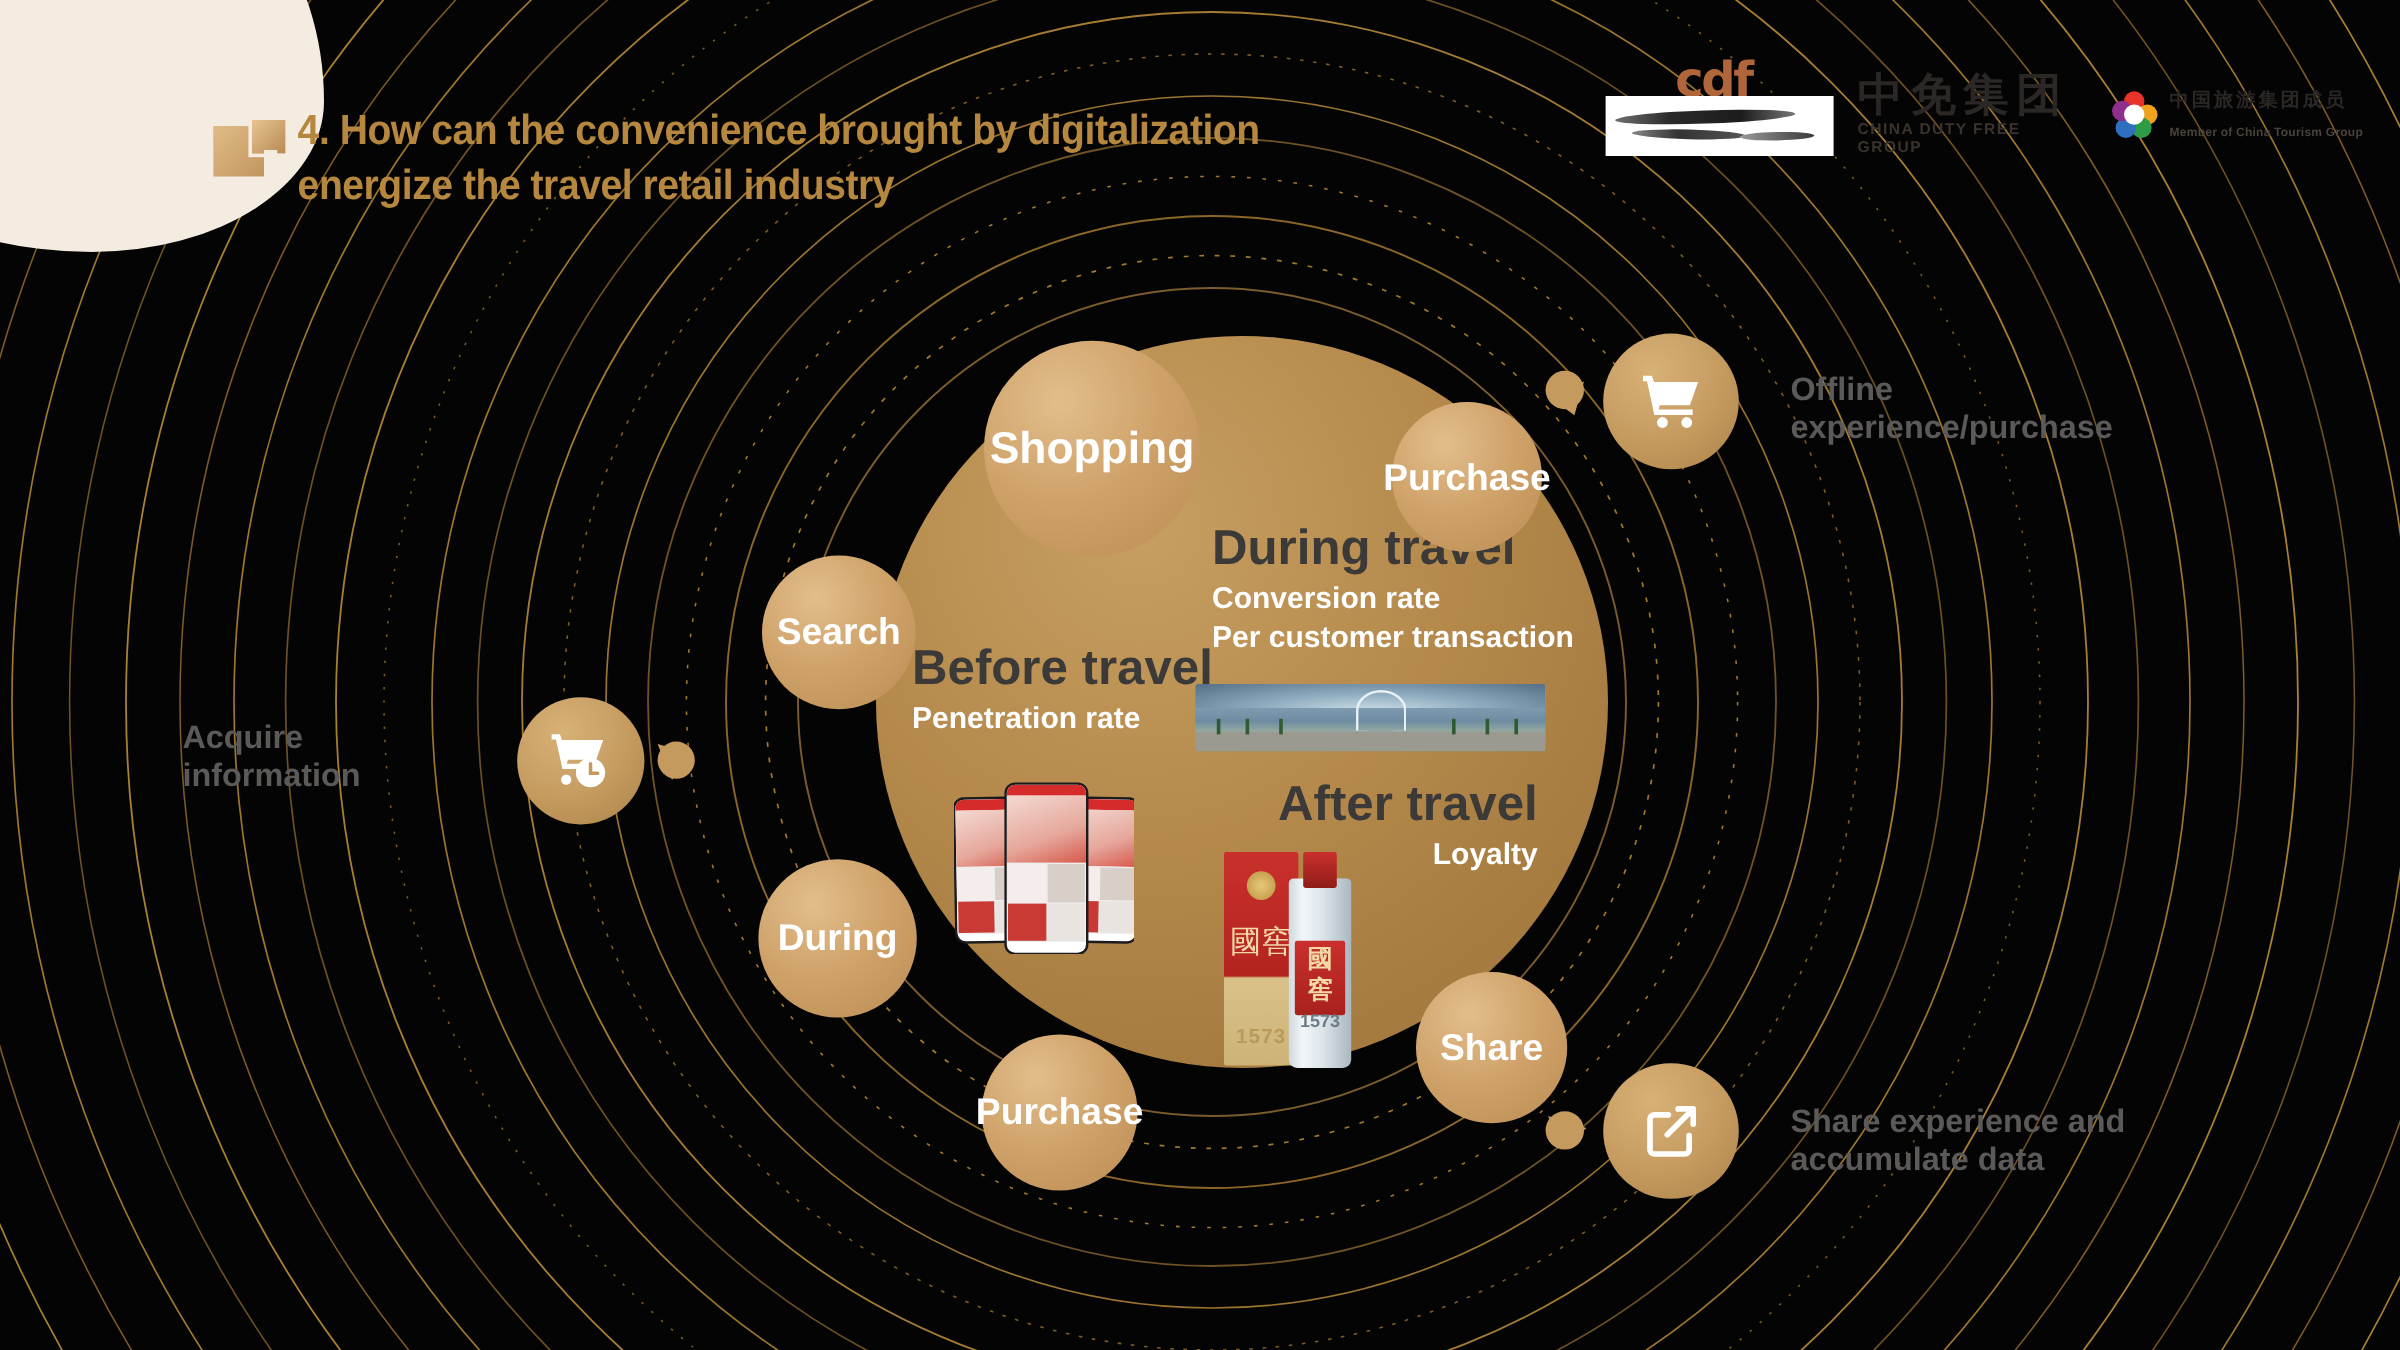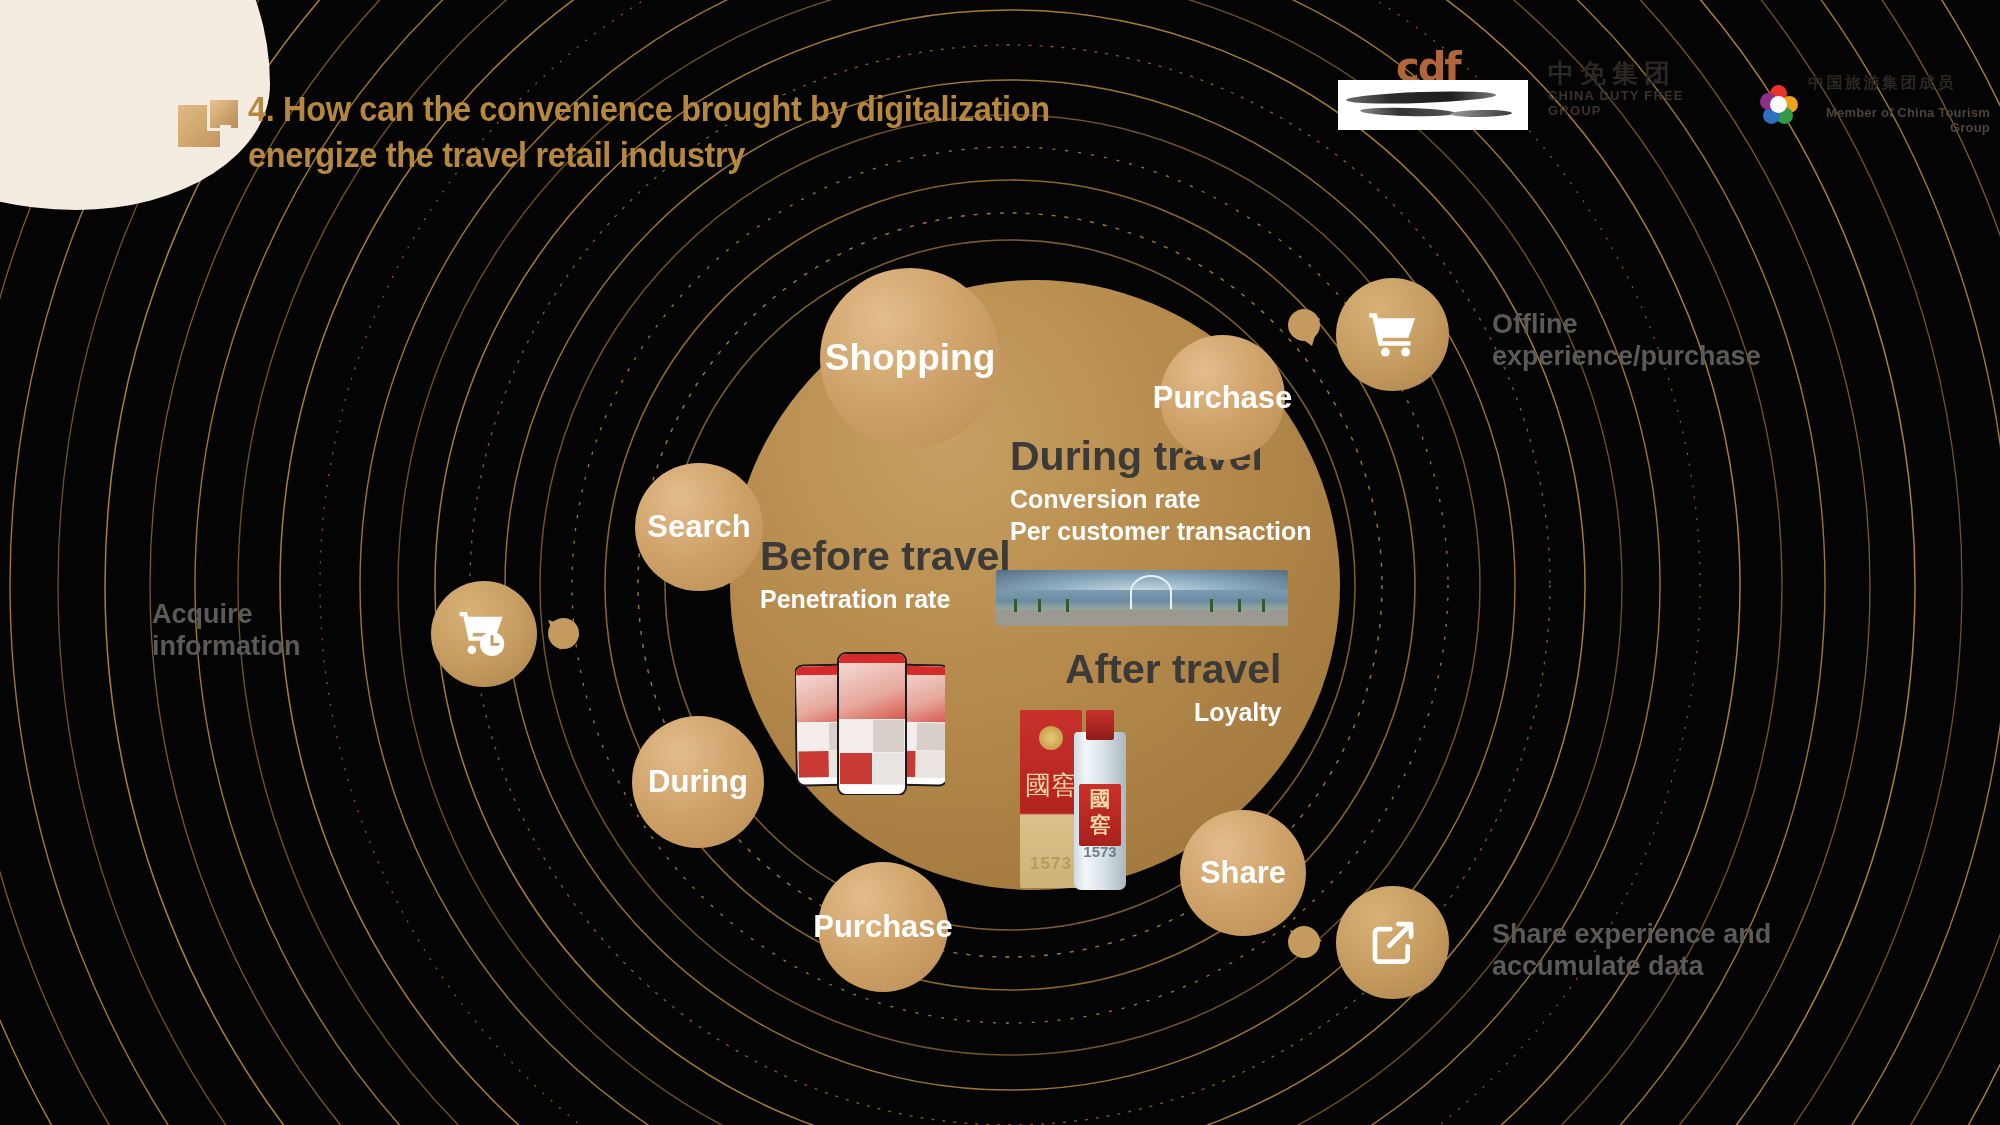"中免集团" .logo-zm .cn { font-size: 26px -> 38px }
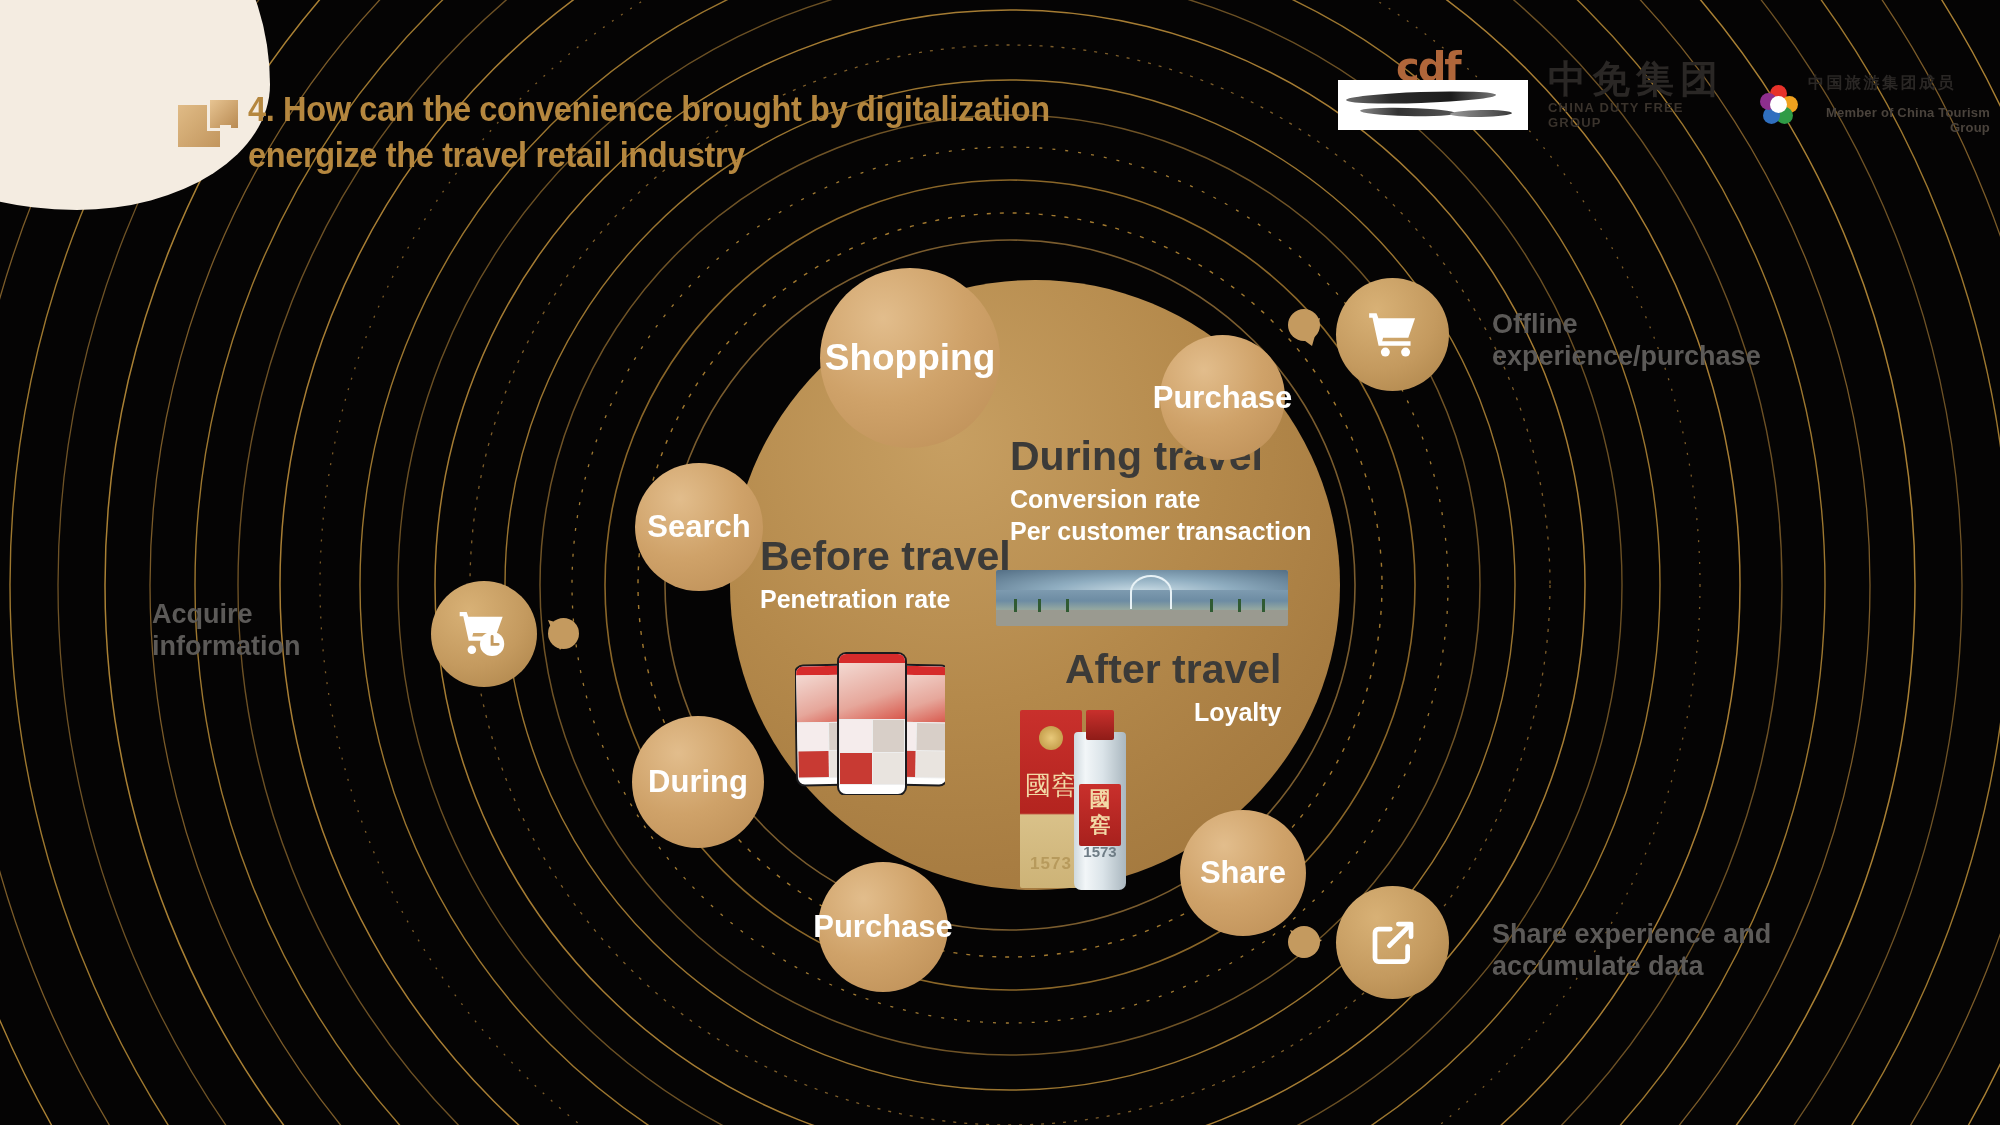"Member of China Tourism Group" .logo-ct .txt .en { font-size: 13px -> 10px; text-align: right -> none }
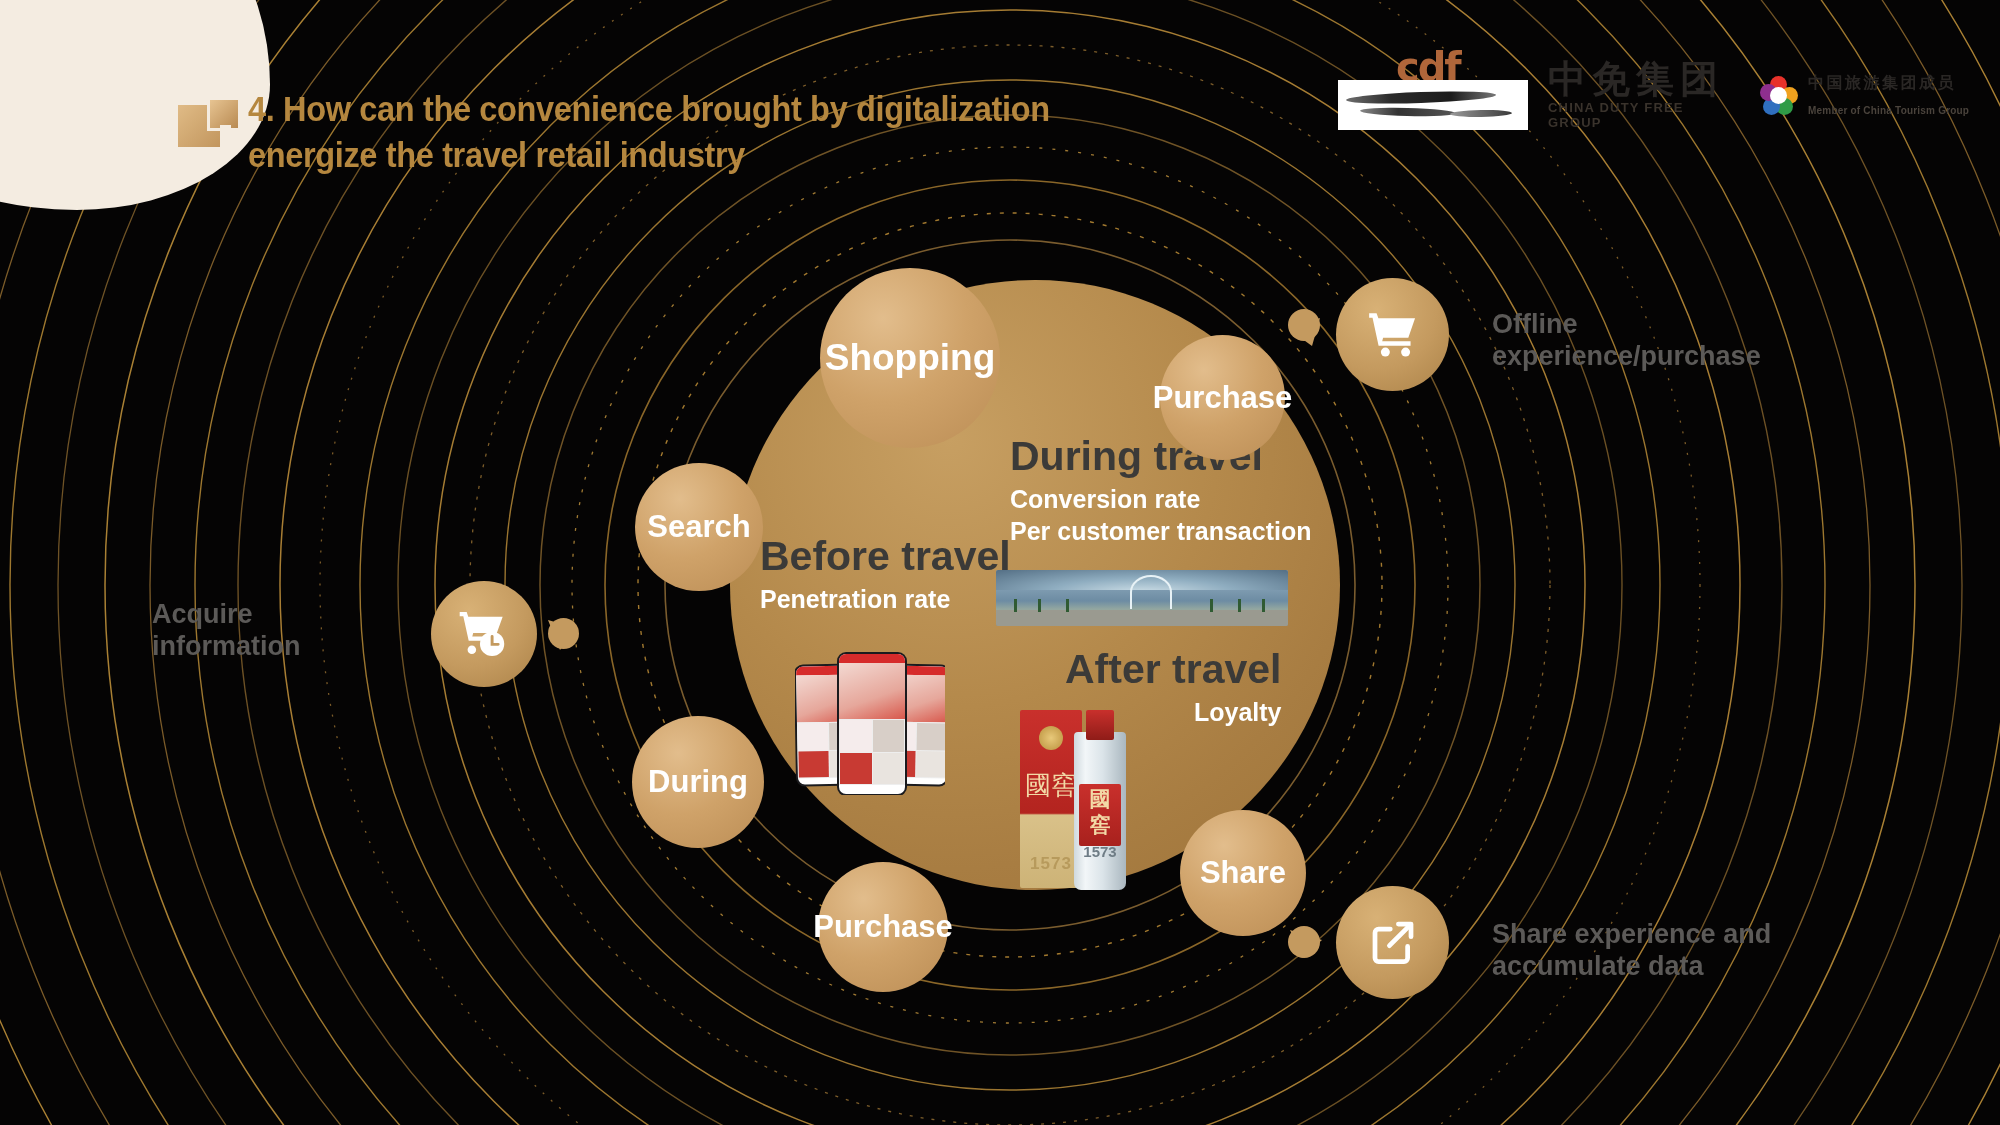"Shopping" .b-shopping { top: 268px -> 284px }
